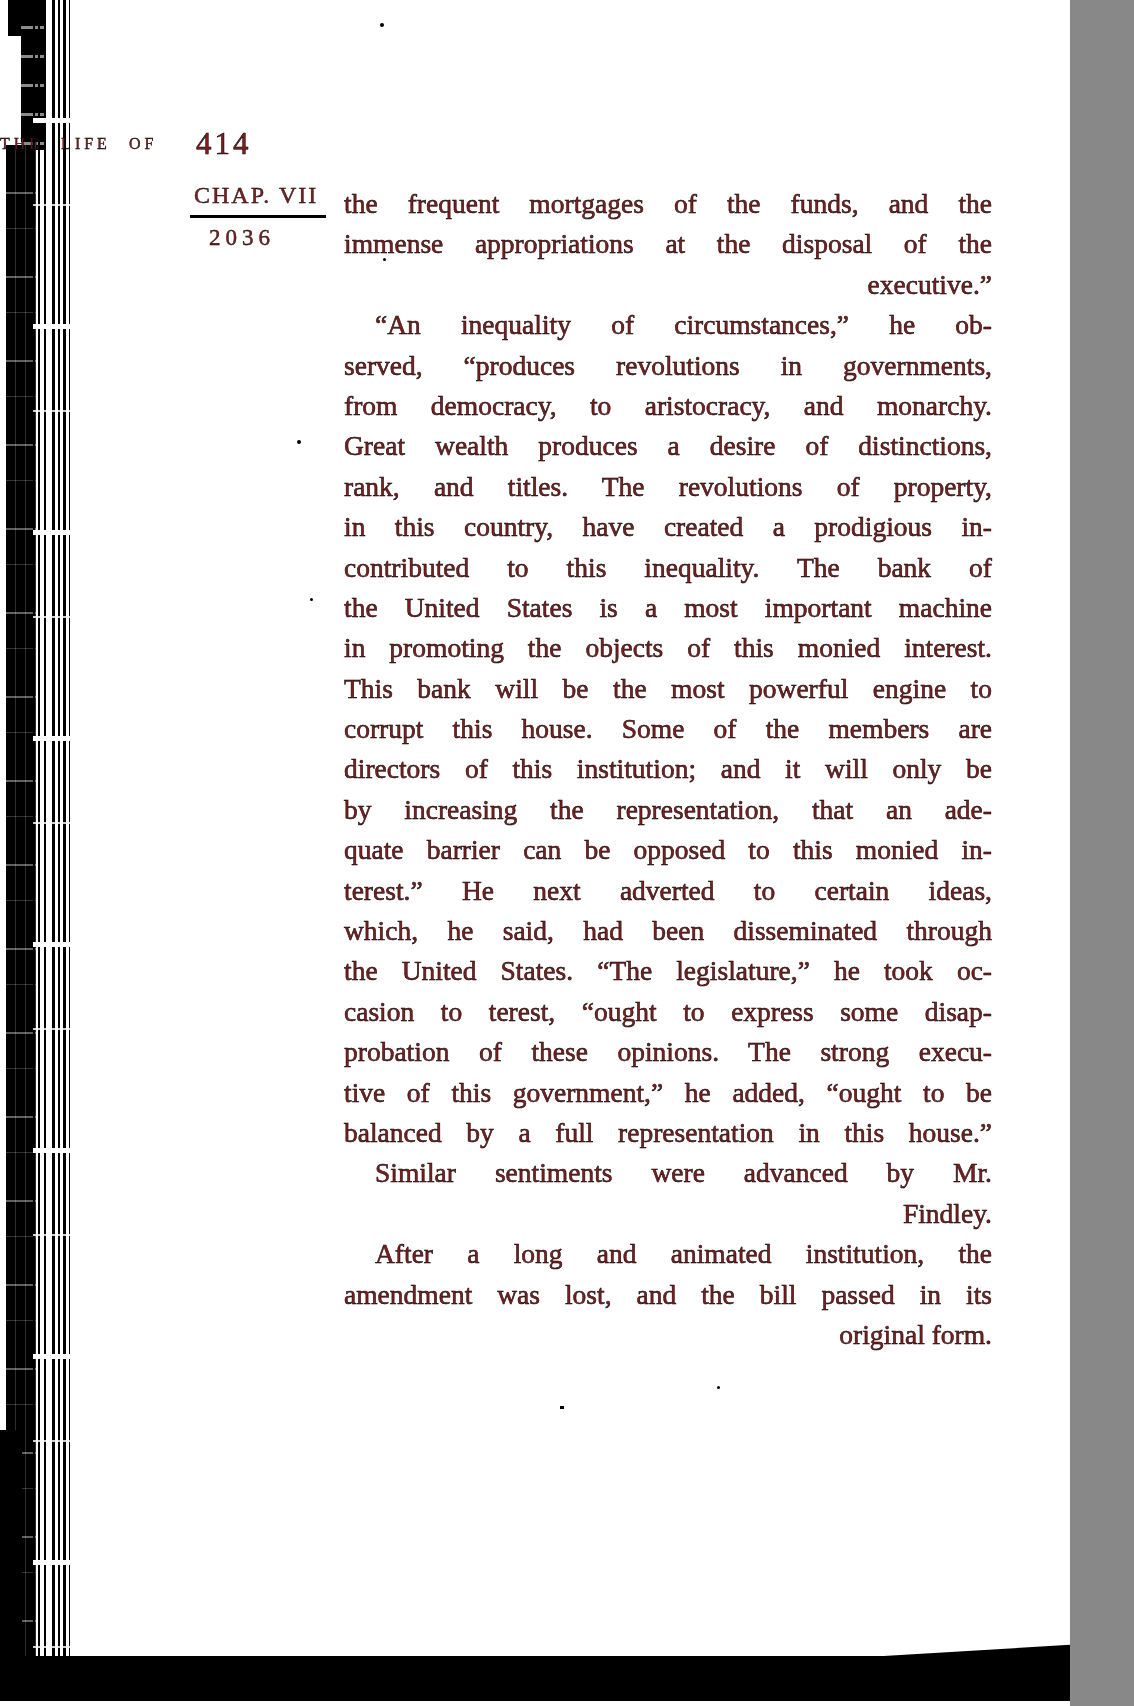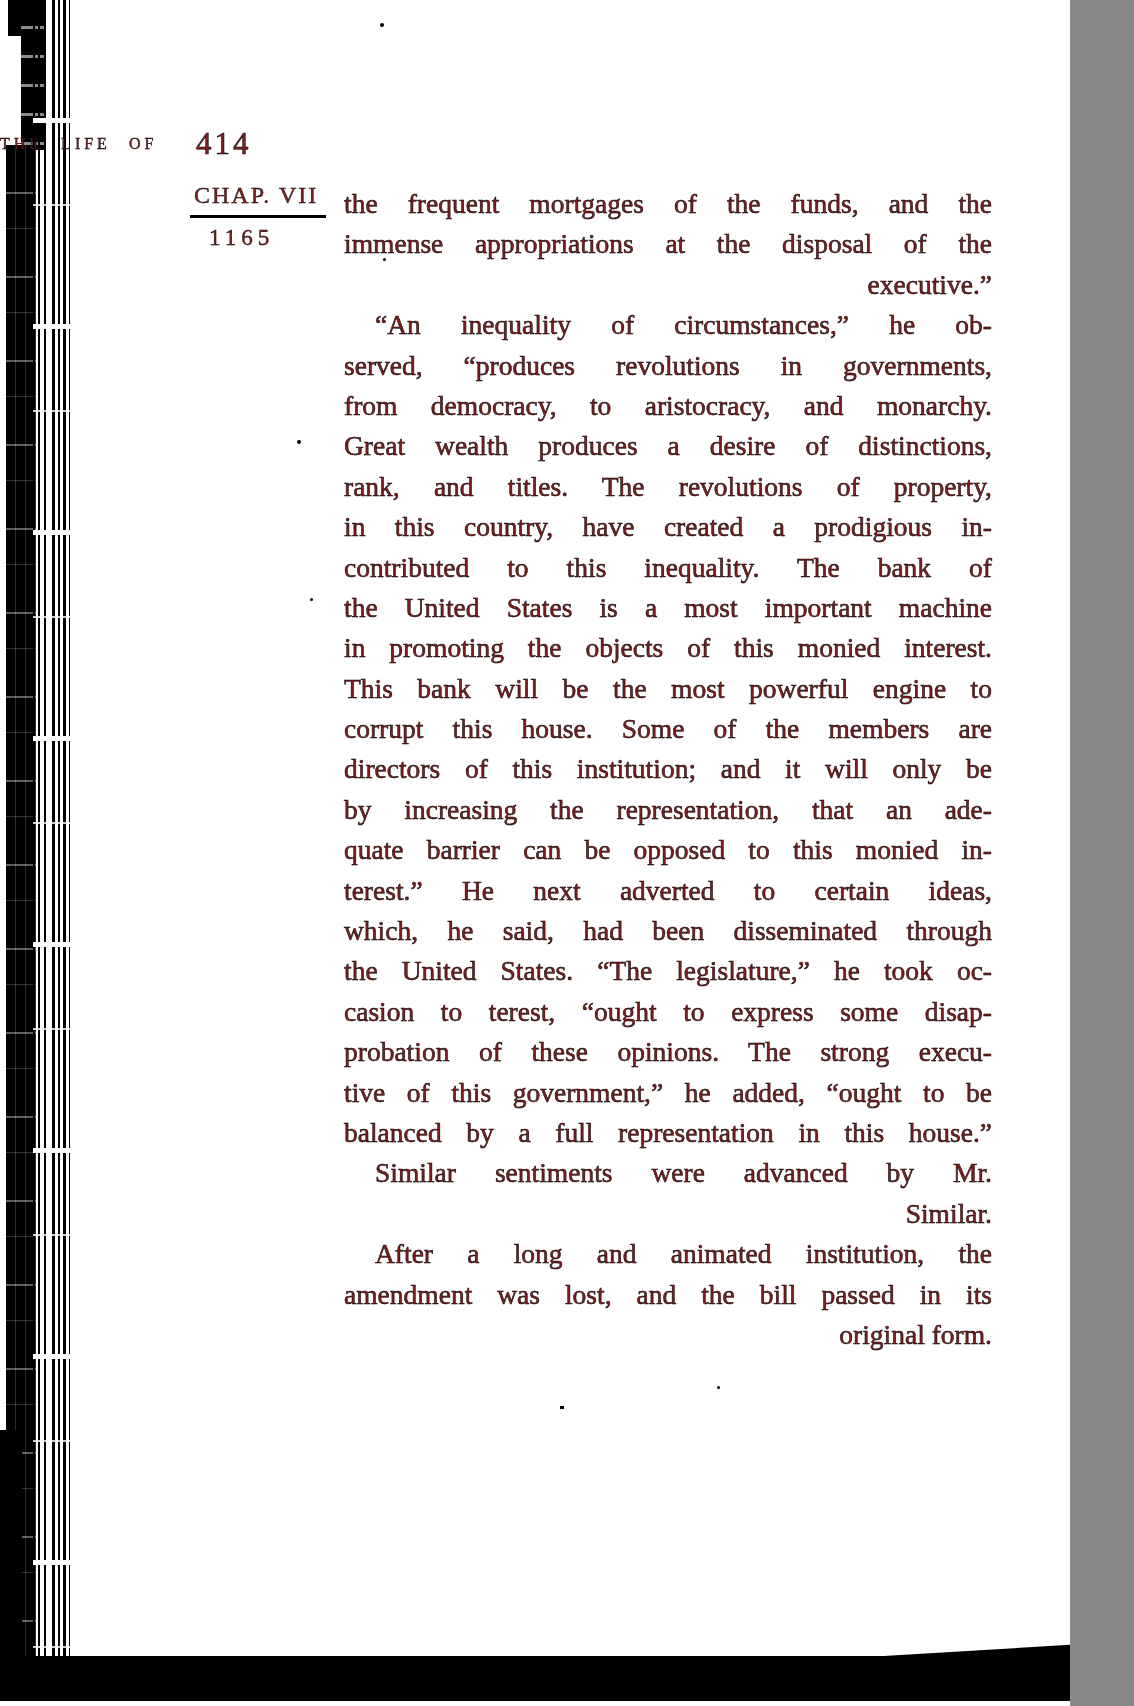"1165" div.sidenote-year { text: 1165 -> 2036 }
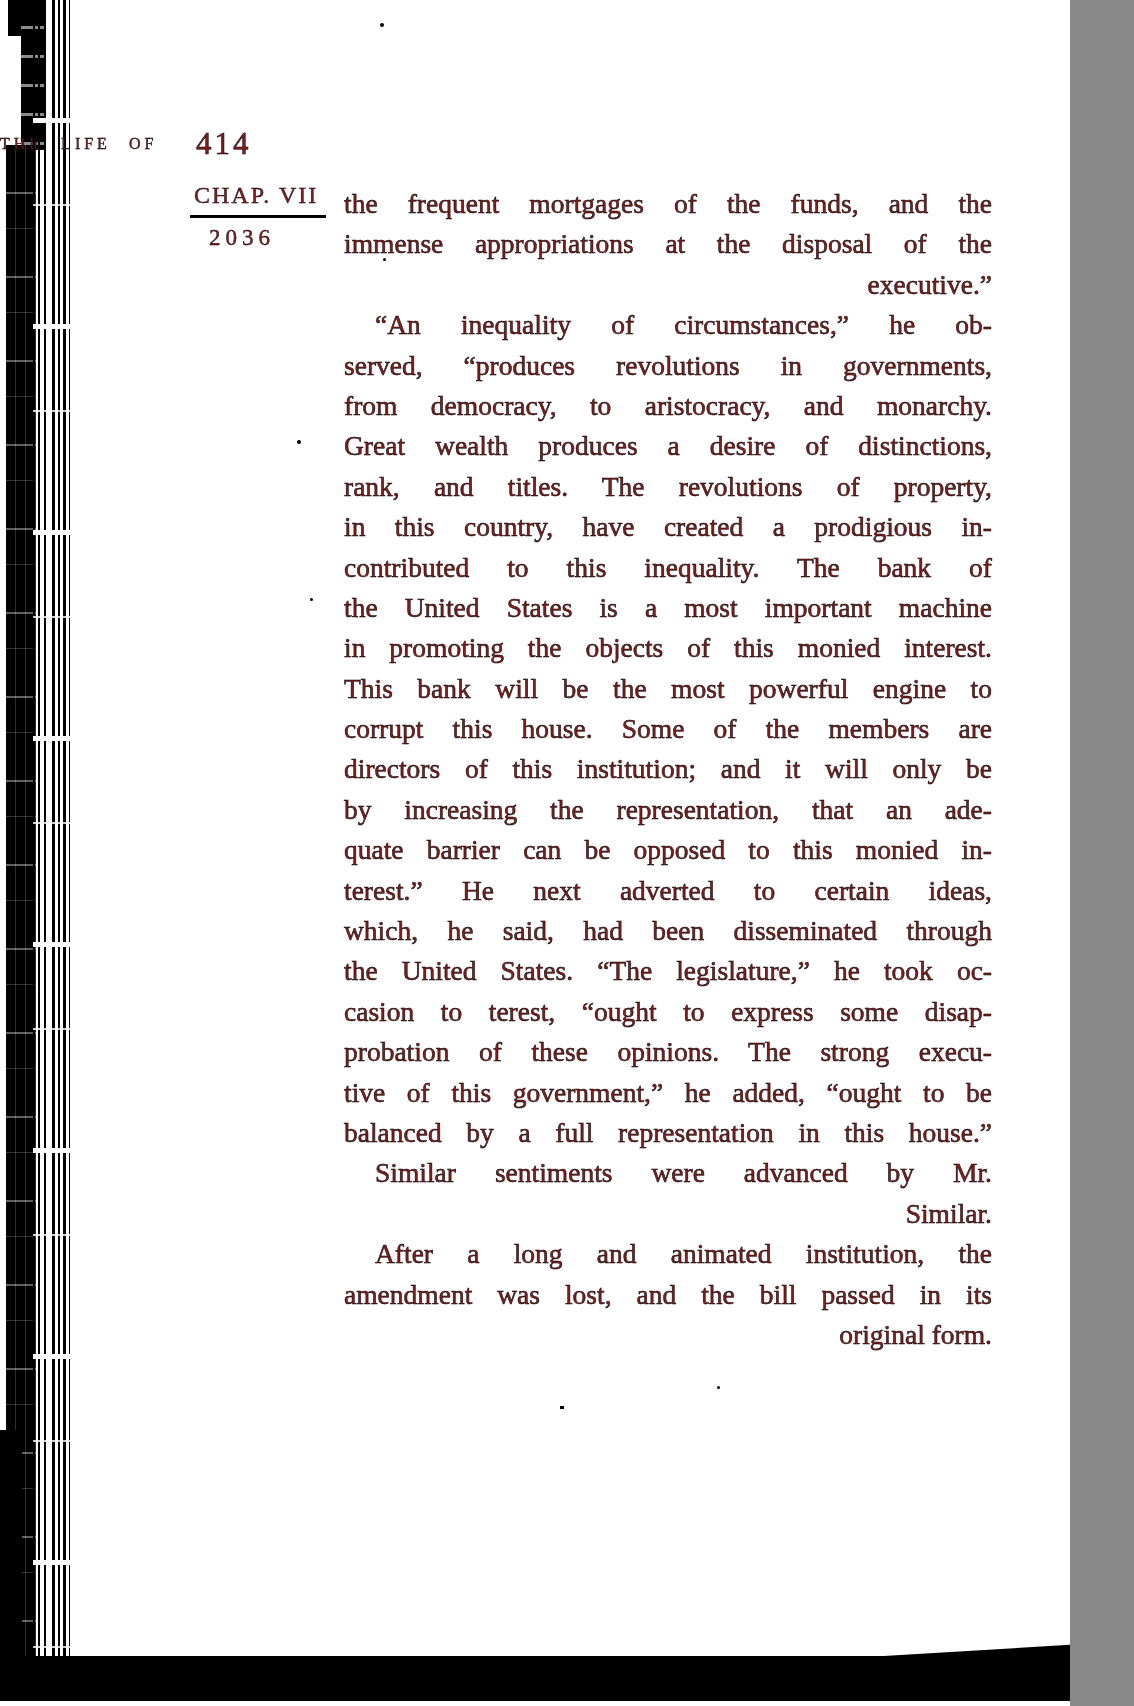"Similar." div.line { text: Similar -> Findley }
